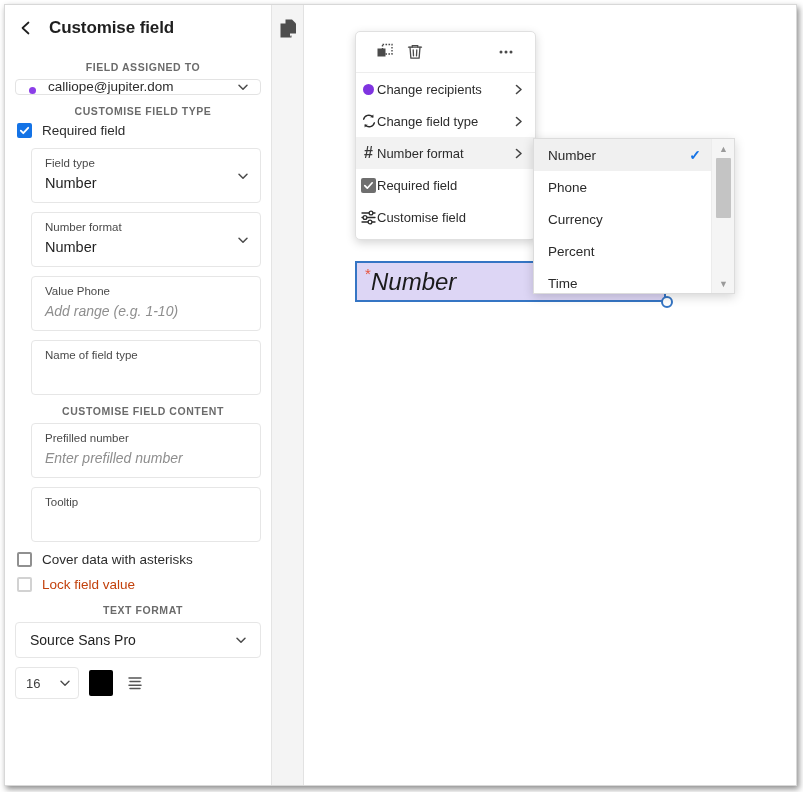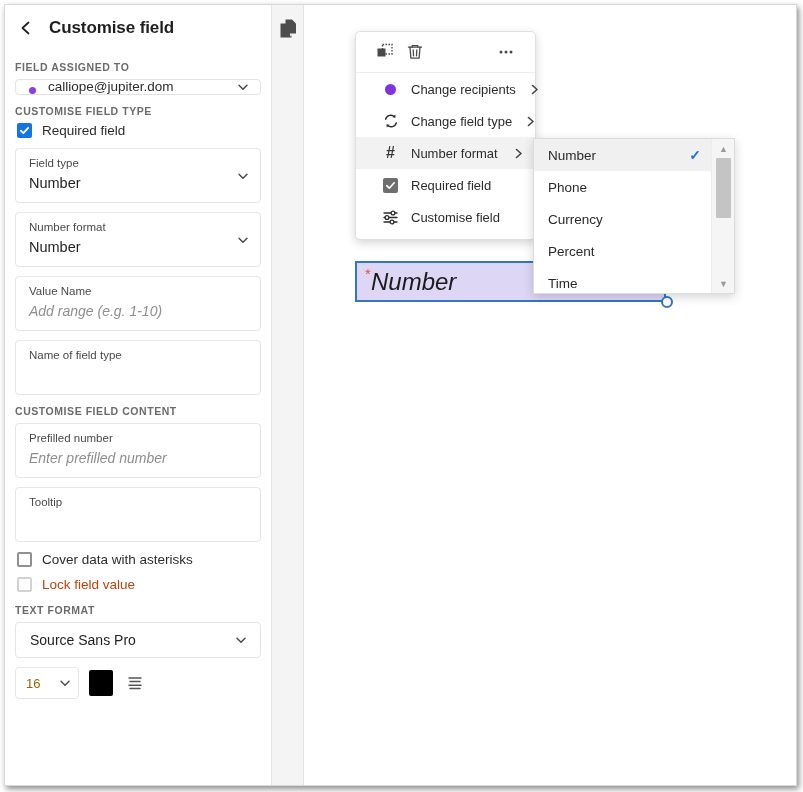"FIELD ASSIGNED TO" .section-label { text-align: none -> center }
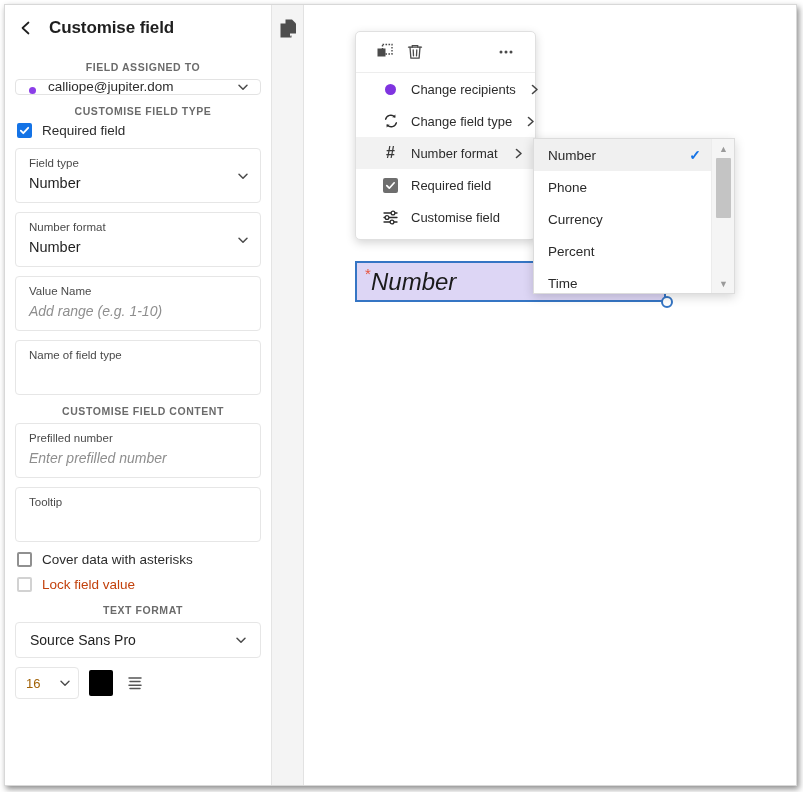"Change recipients" .ctx-item { gap: 12px -> none; padding: 0 10px 0 26px -> 0 10px 0 4px }
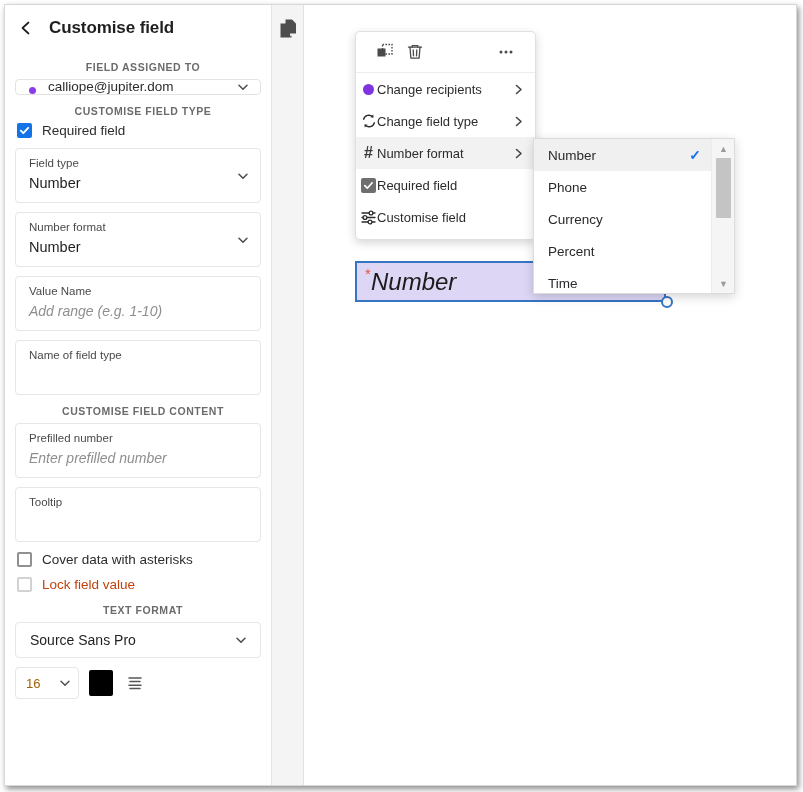"Field type" .fcard { margin: 0 10px 9px 10px -> 0 10px 9px 26px }
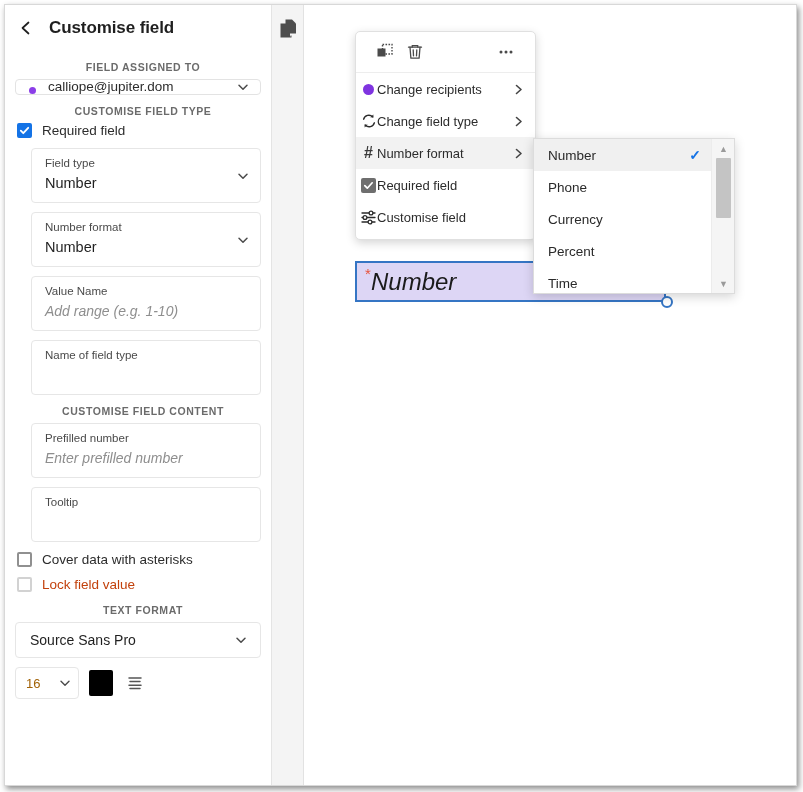"Value Name" div.cap { text: Name -> Phone }
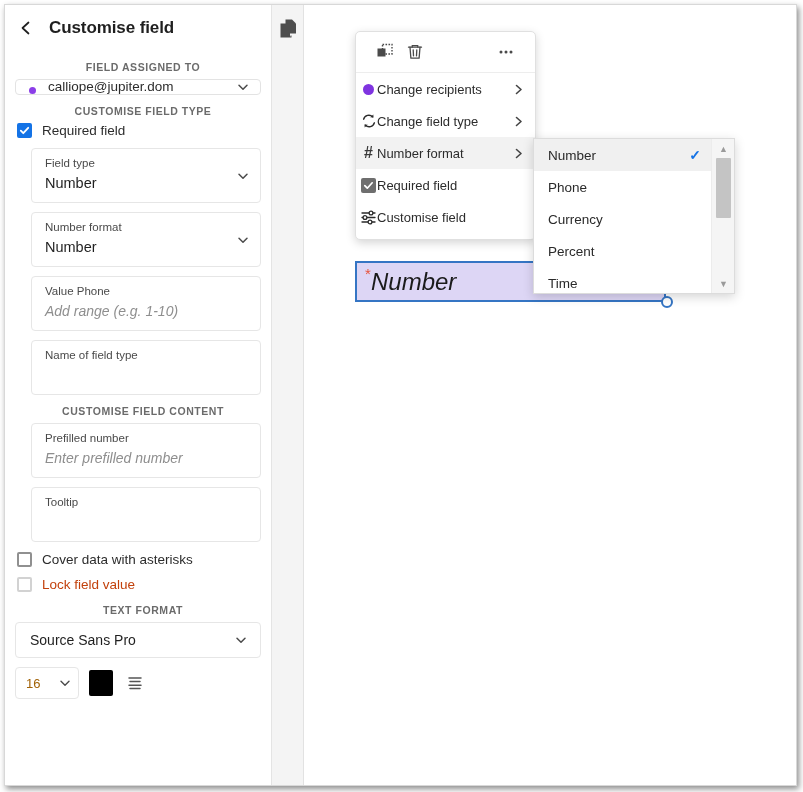"16" .size-sel .t { color: #a16207 -> #404040 }
